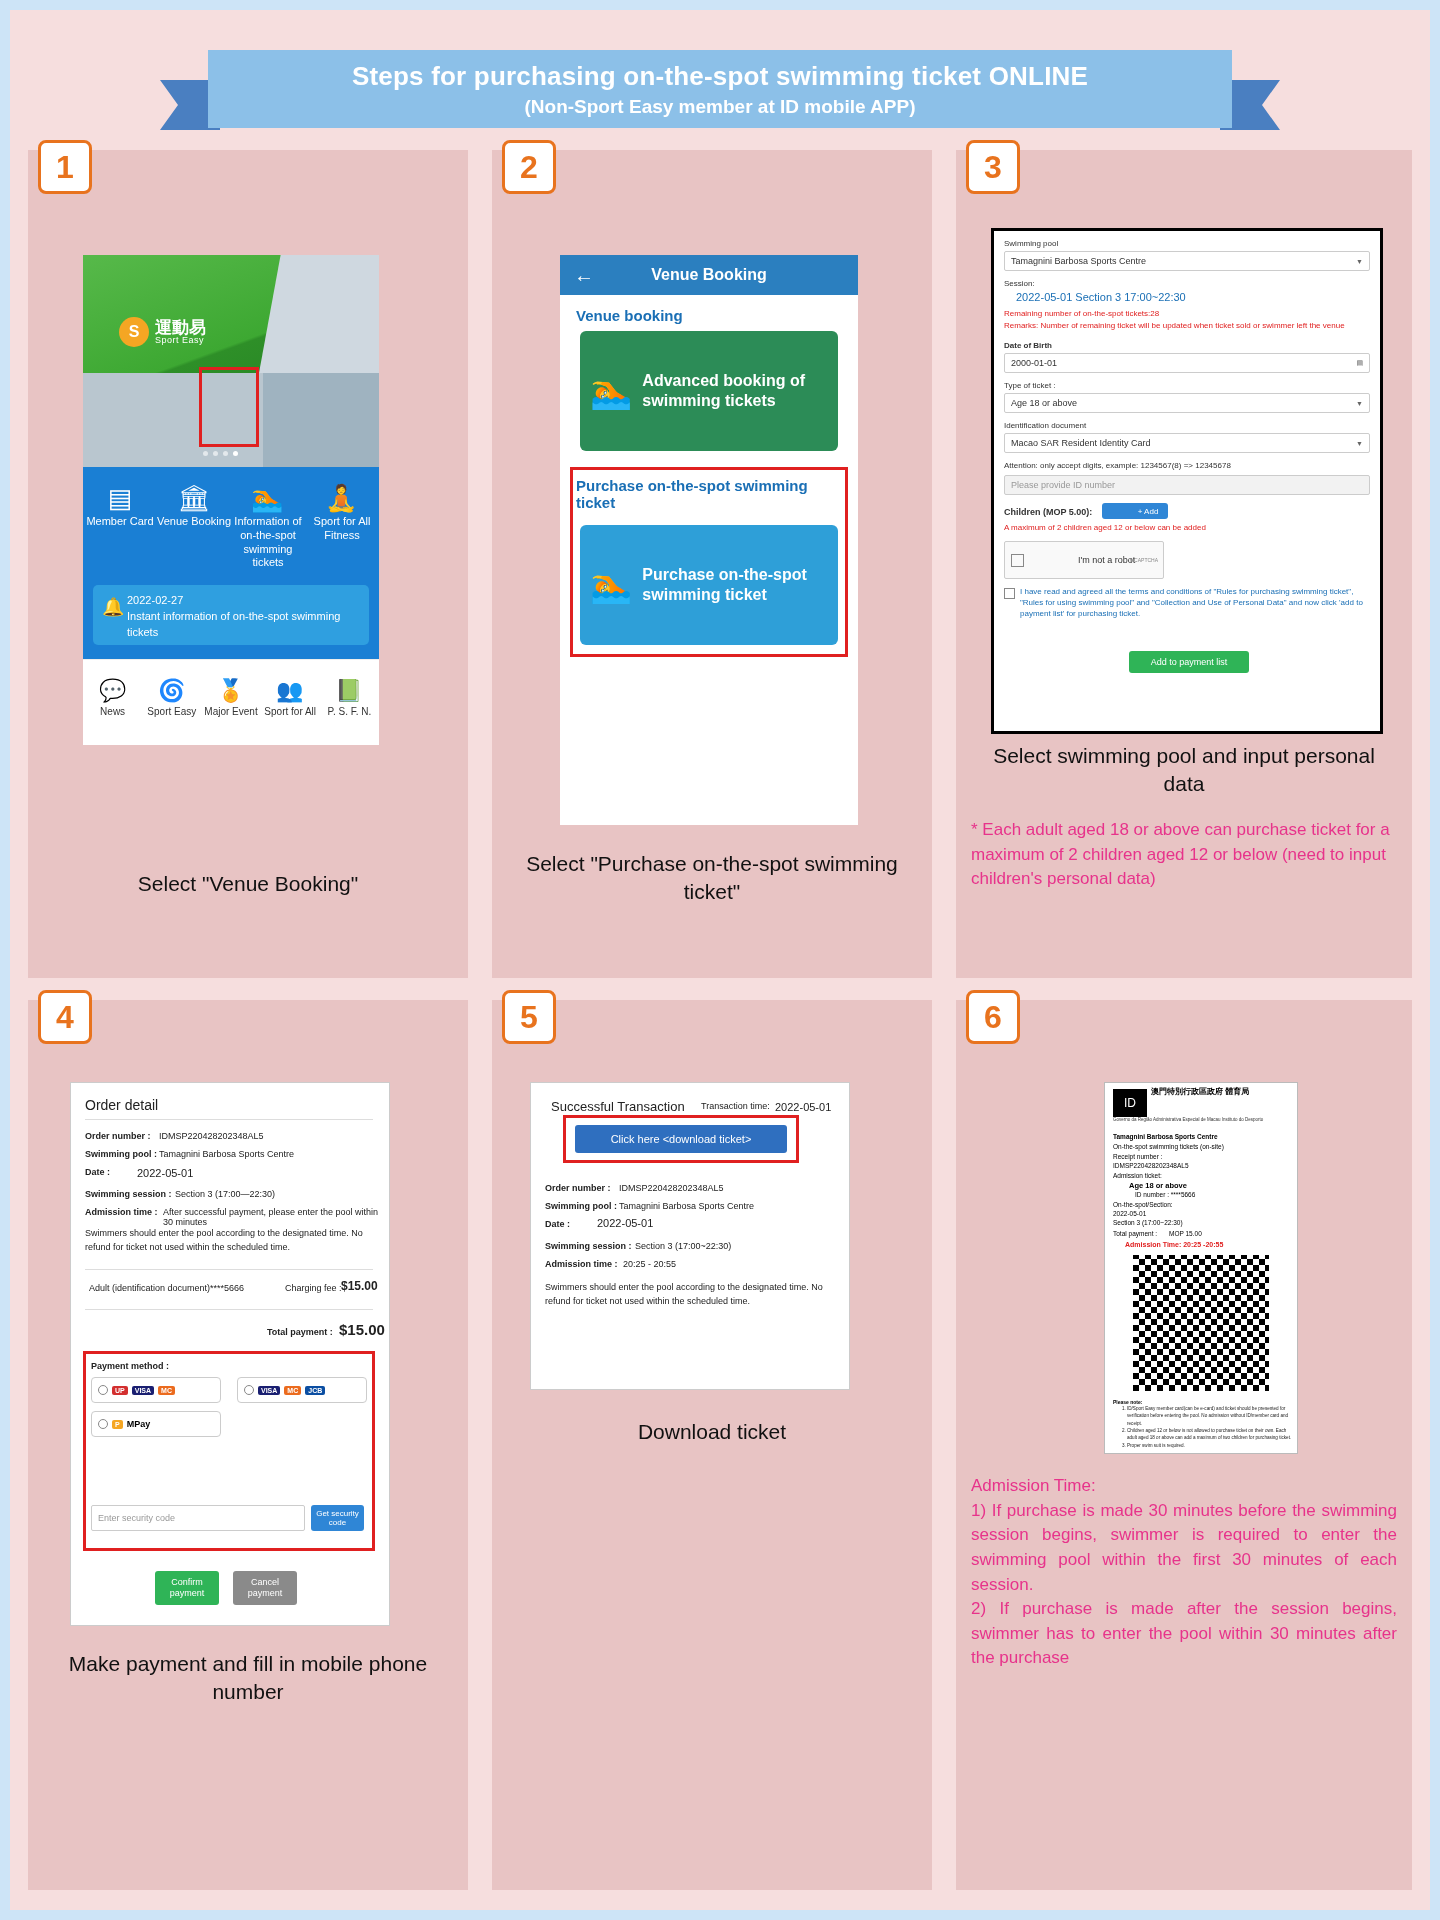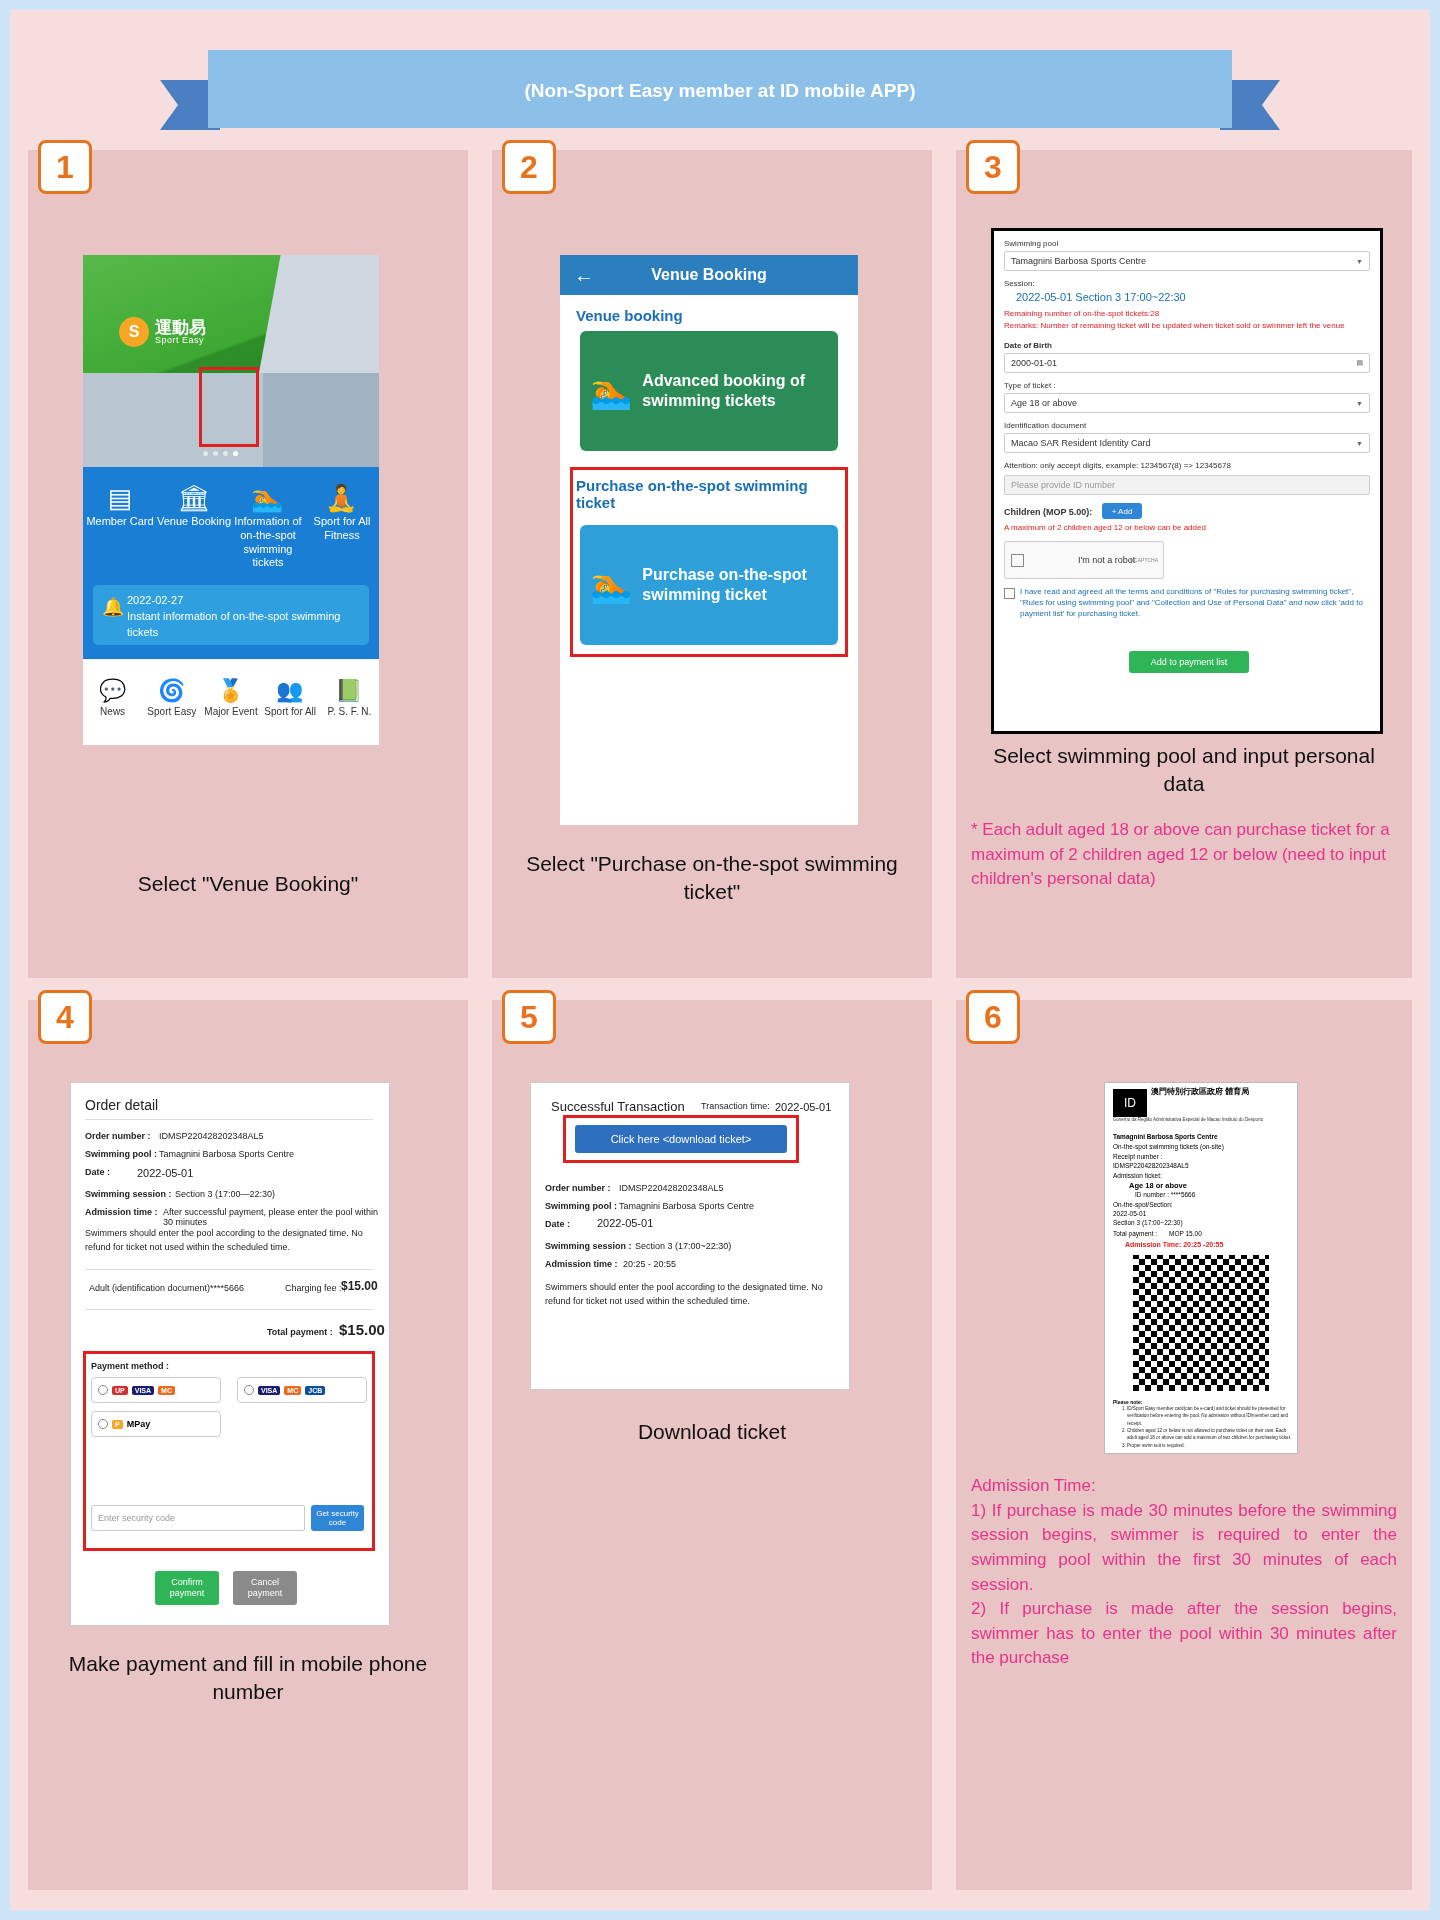"Steps for purchasing on-the-spot" div.t1 { html: none -> <div>Steps for purchasing on-the-spot swimming ticket ONLINE</div> }
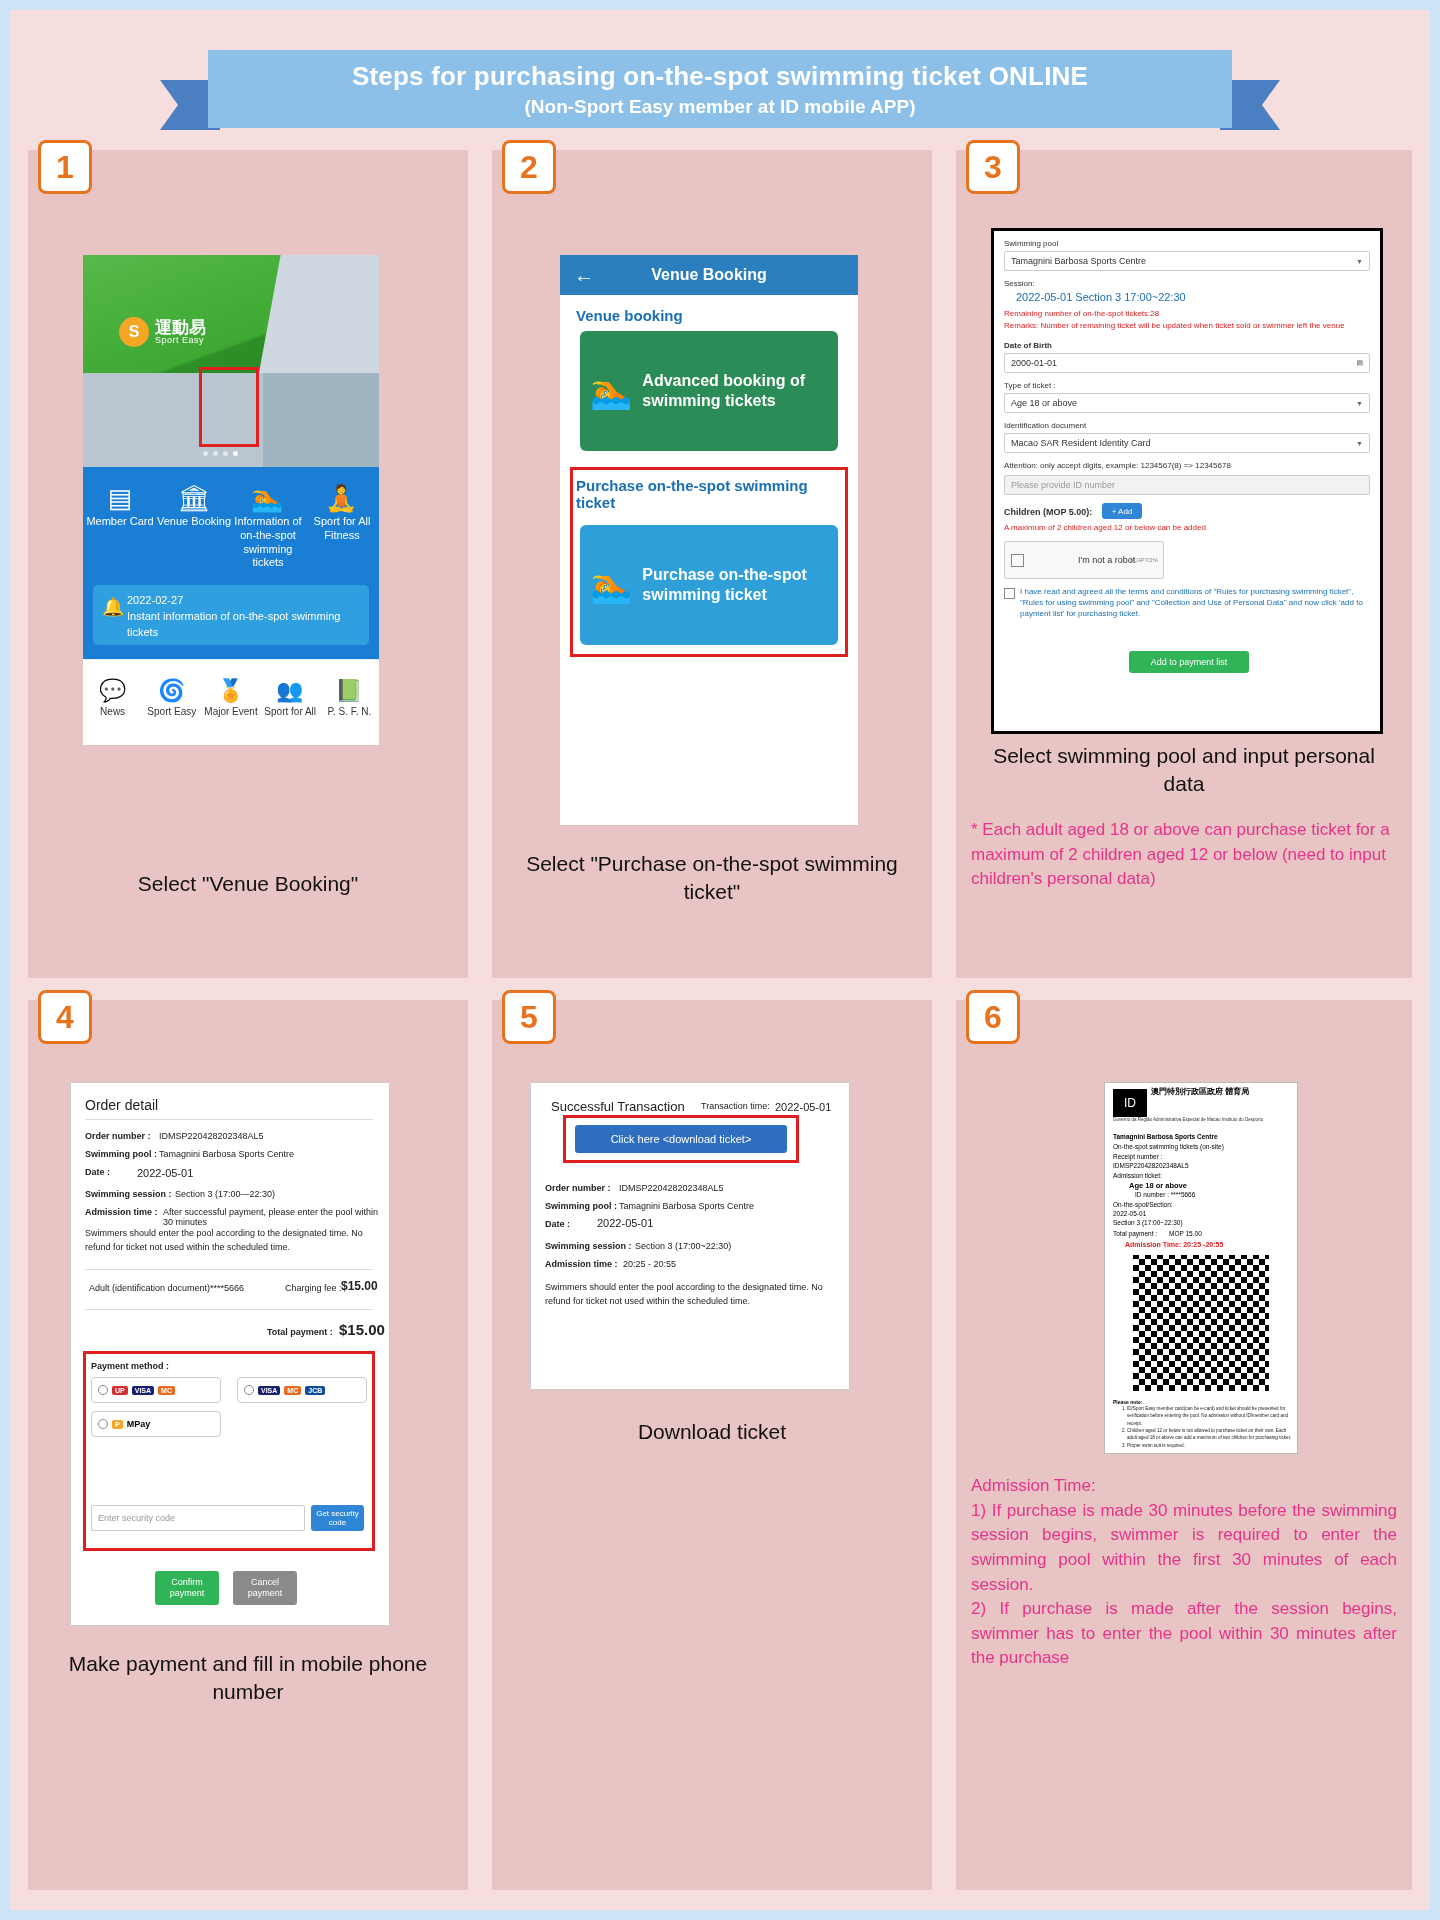"+ Add" div.bluebtn { padding-left: none -> 26px }
